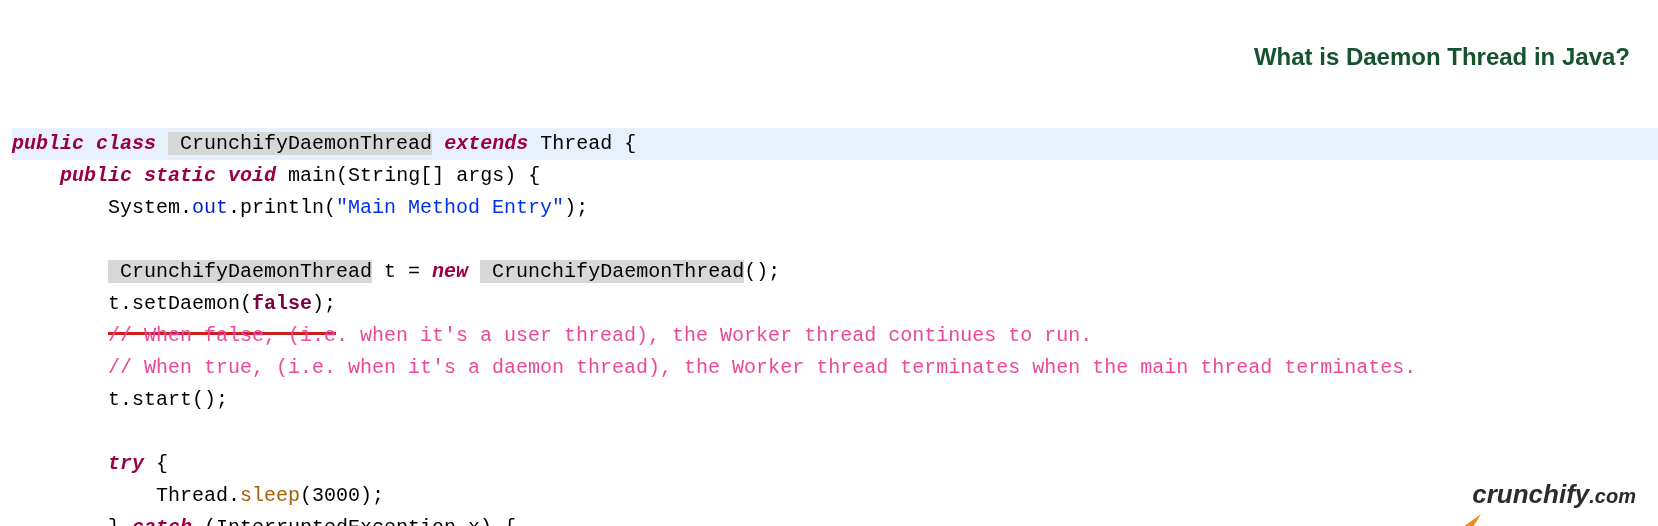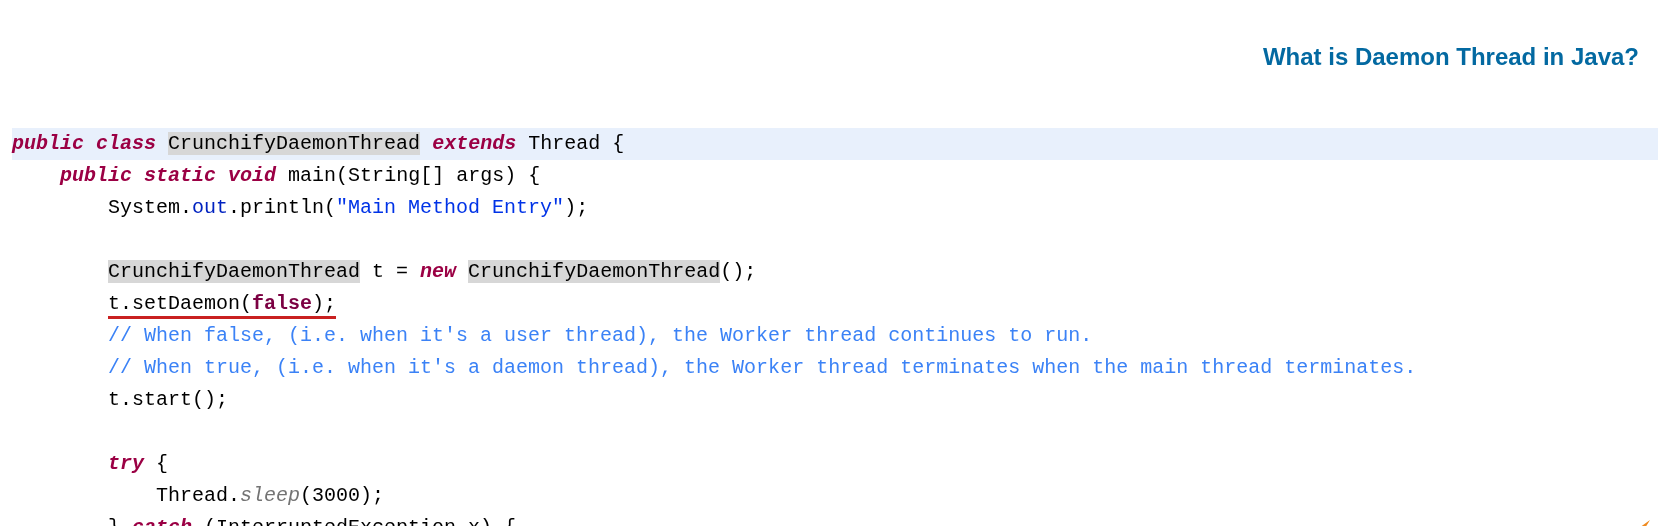"What is Daemon Thread in" .annotation-title { color: #0369a1 -> #14532d; right: 19px -> 28px }
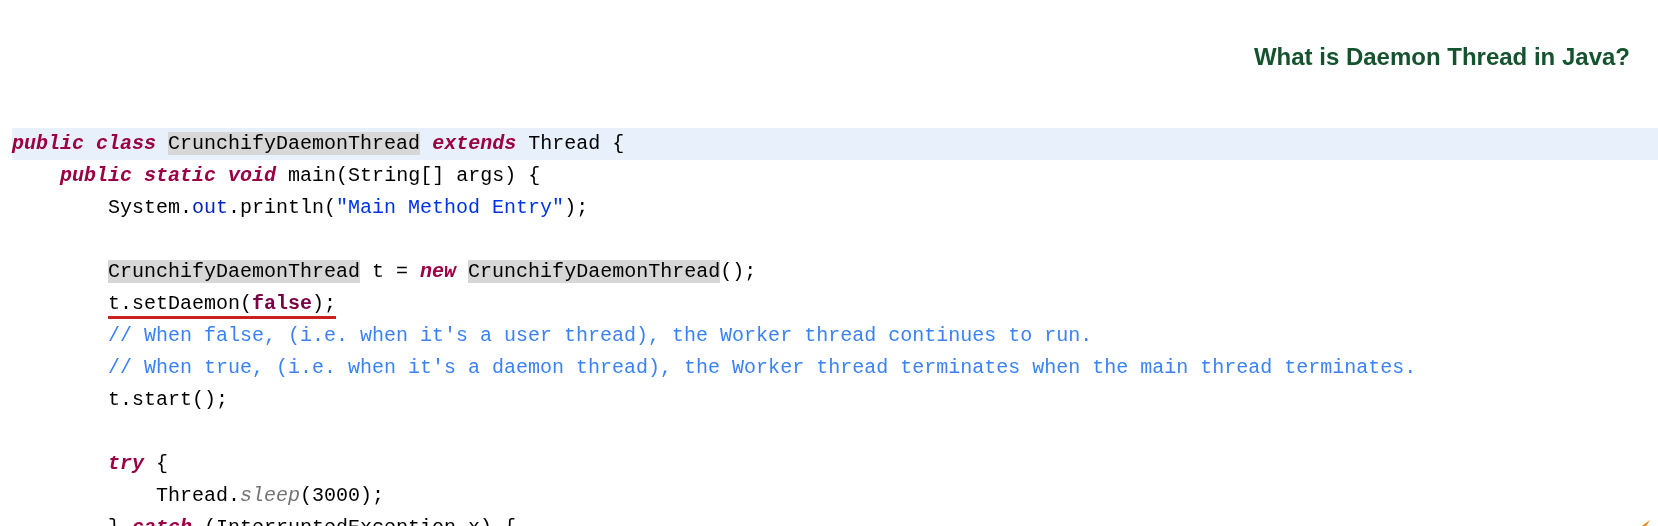"CrunchifyDaemonThread" .classname-hl { padding-left: none -> 12px }
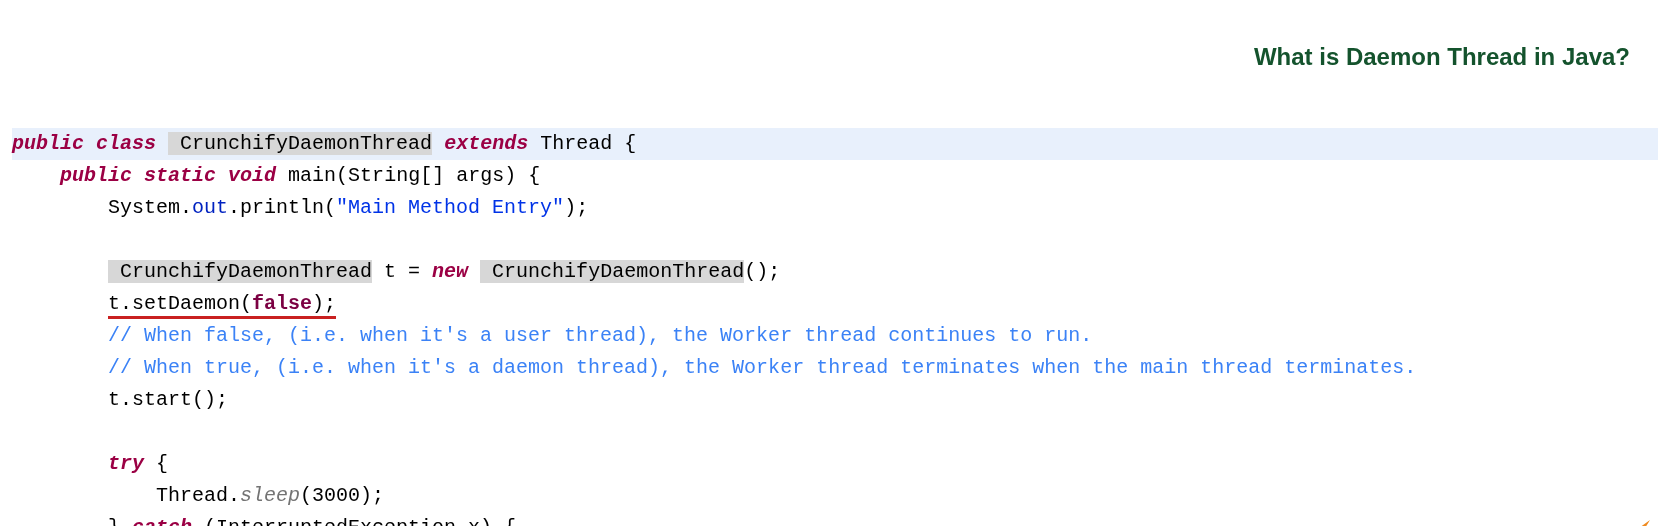"t.setDaemon(false);" .underline-red { padding-bottom: 1px -> 17px }
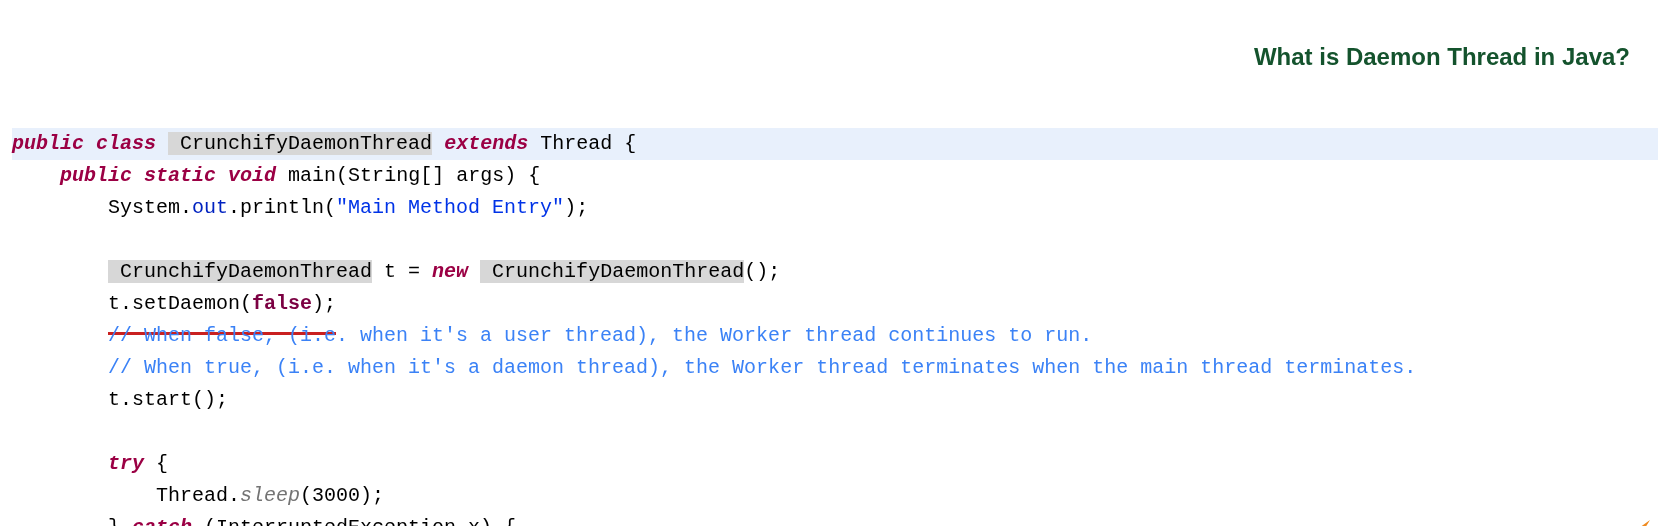"// When false, (i.e. when" .comment { color: #3b82f6 -> #ec4899 }
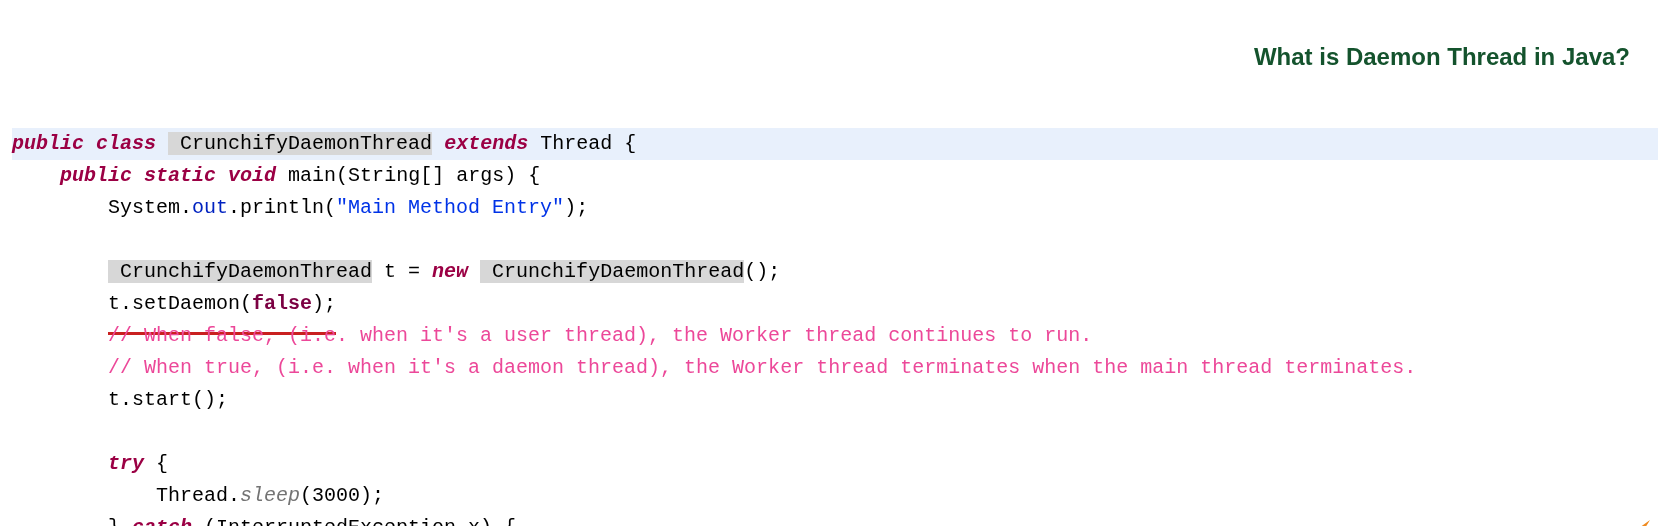"sleep" .static-method { color: #737373 -> #a16207; font-style: italic -> none }
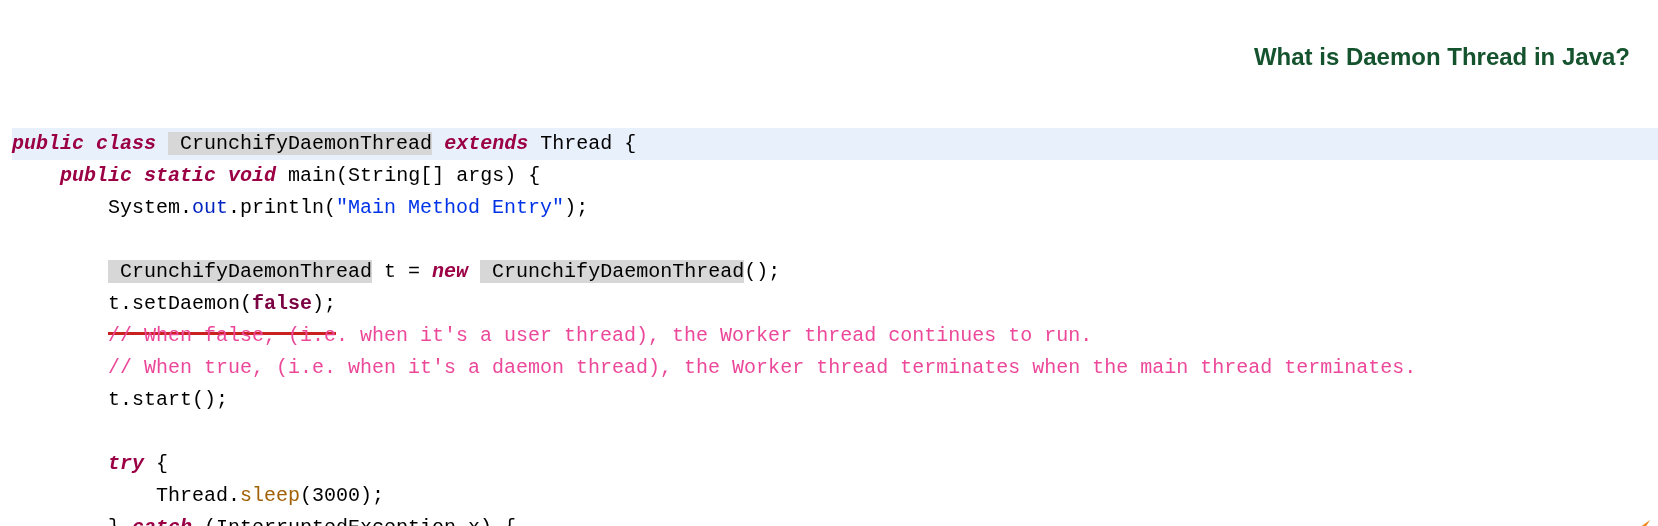"crunchify.com" div.logo-text { html: none -> <div><span>crunchify</span><span>.com</span></div> }
